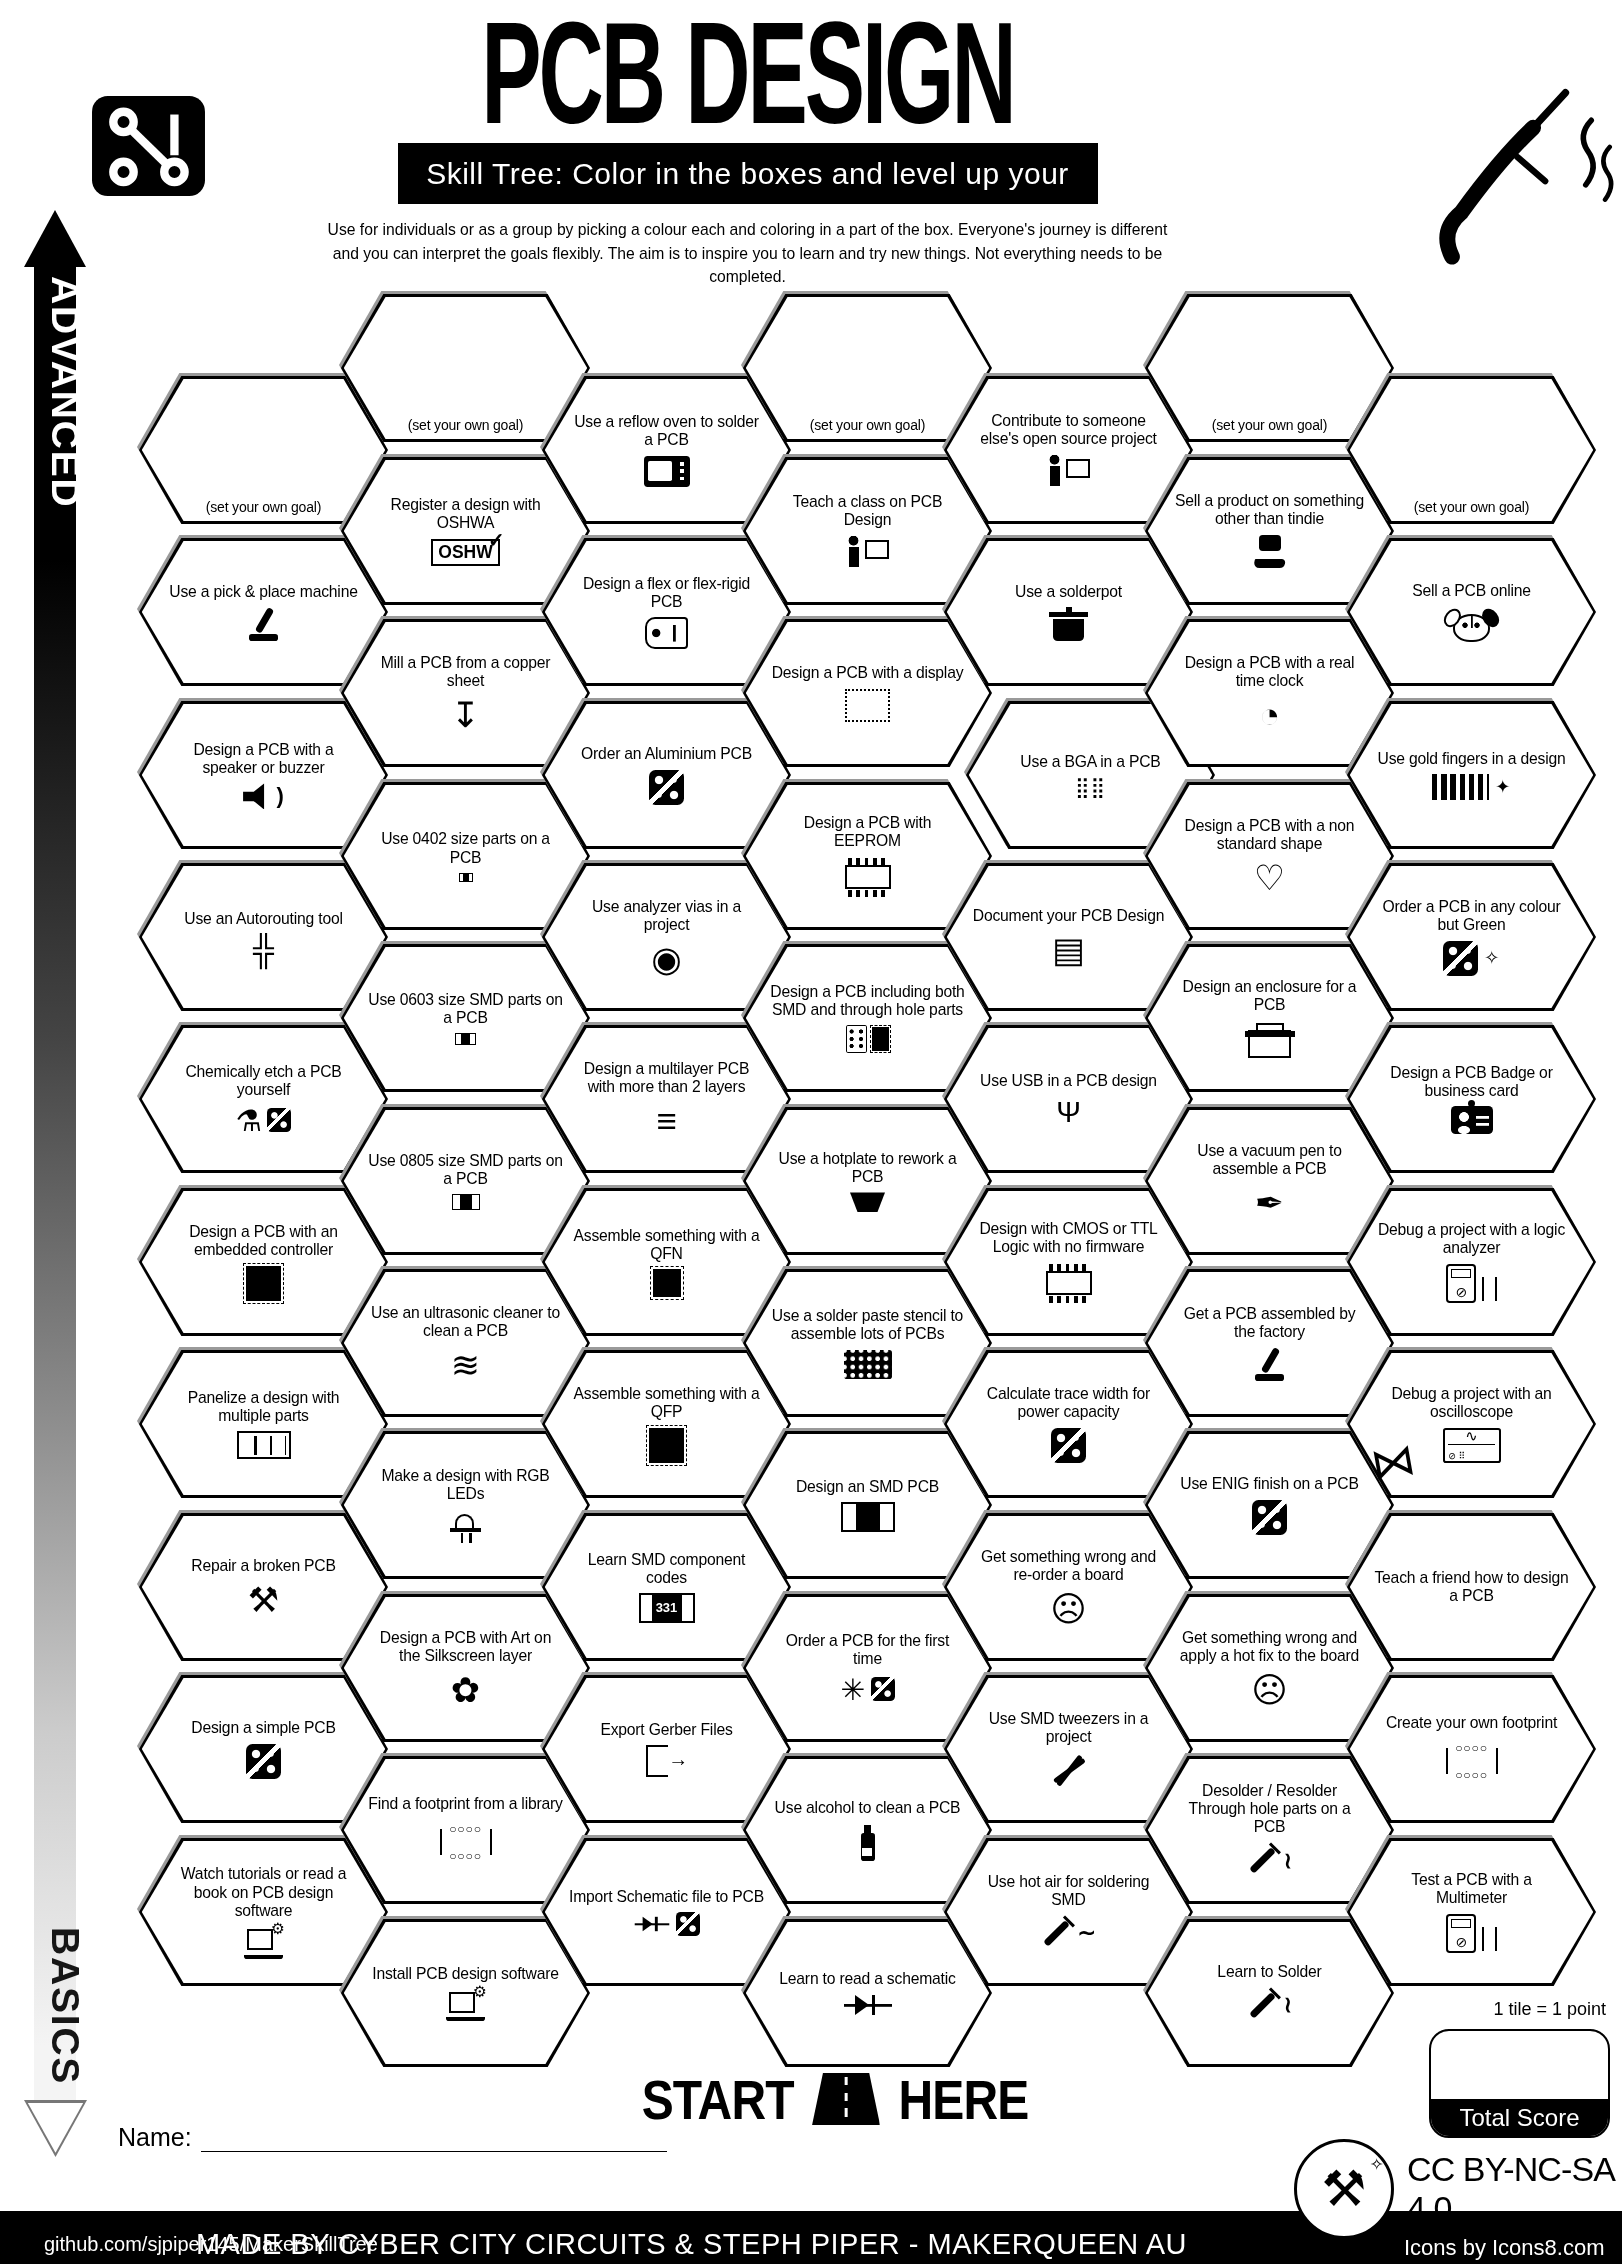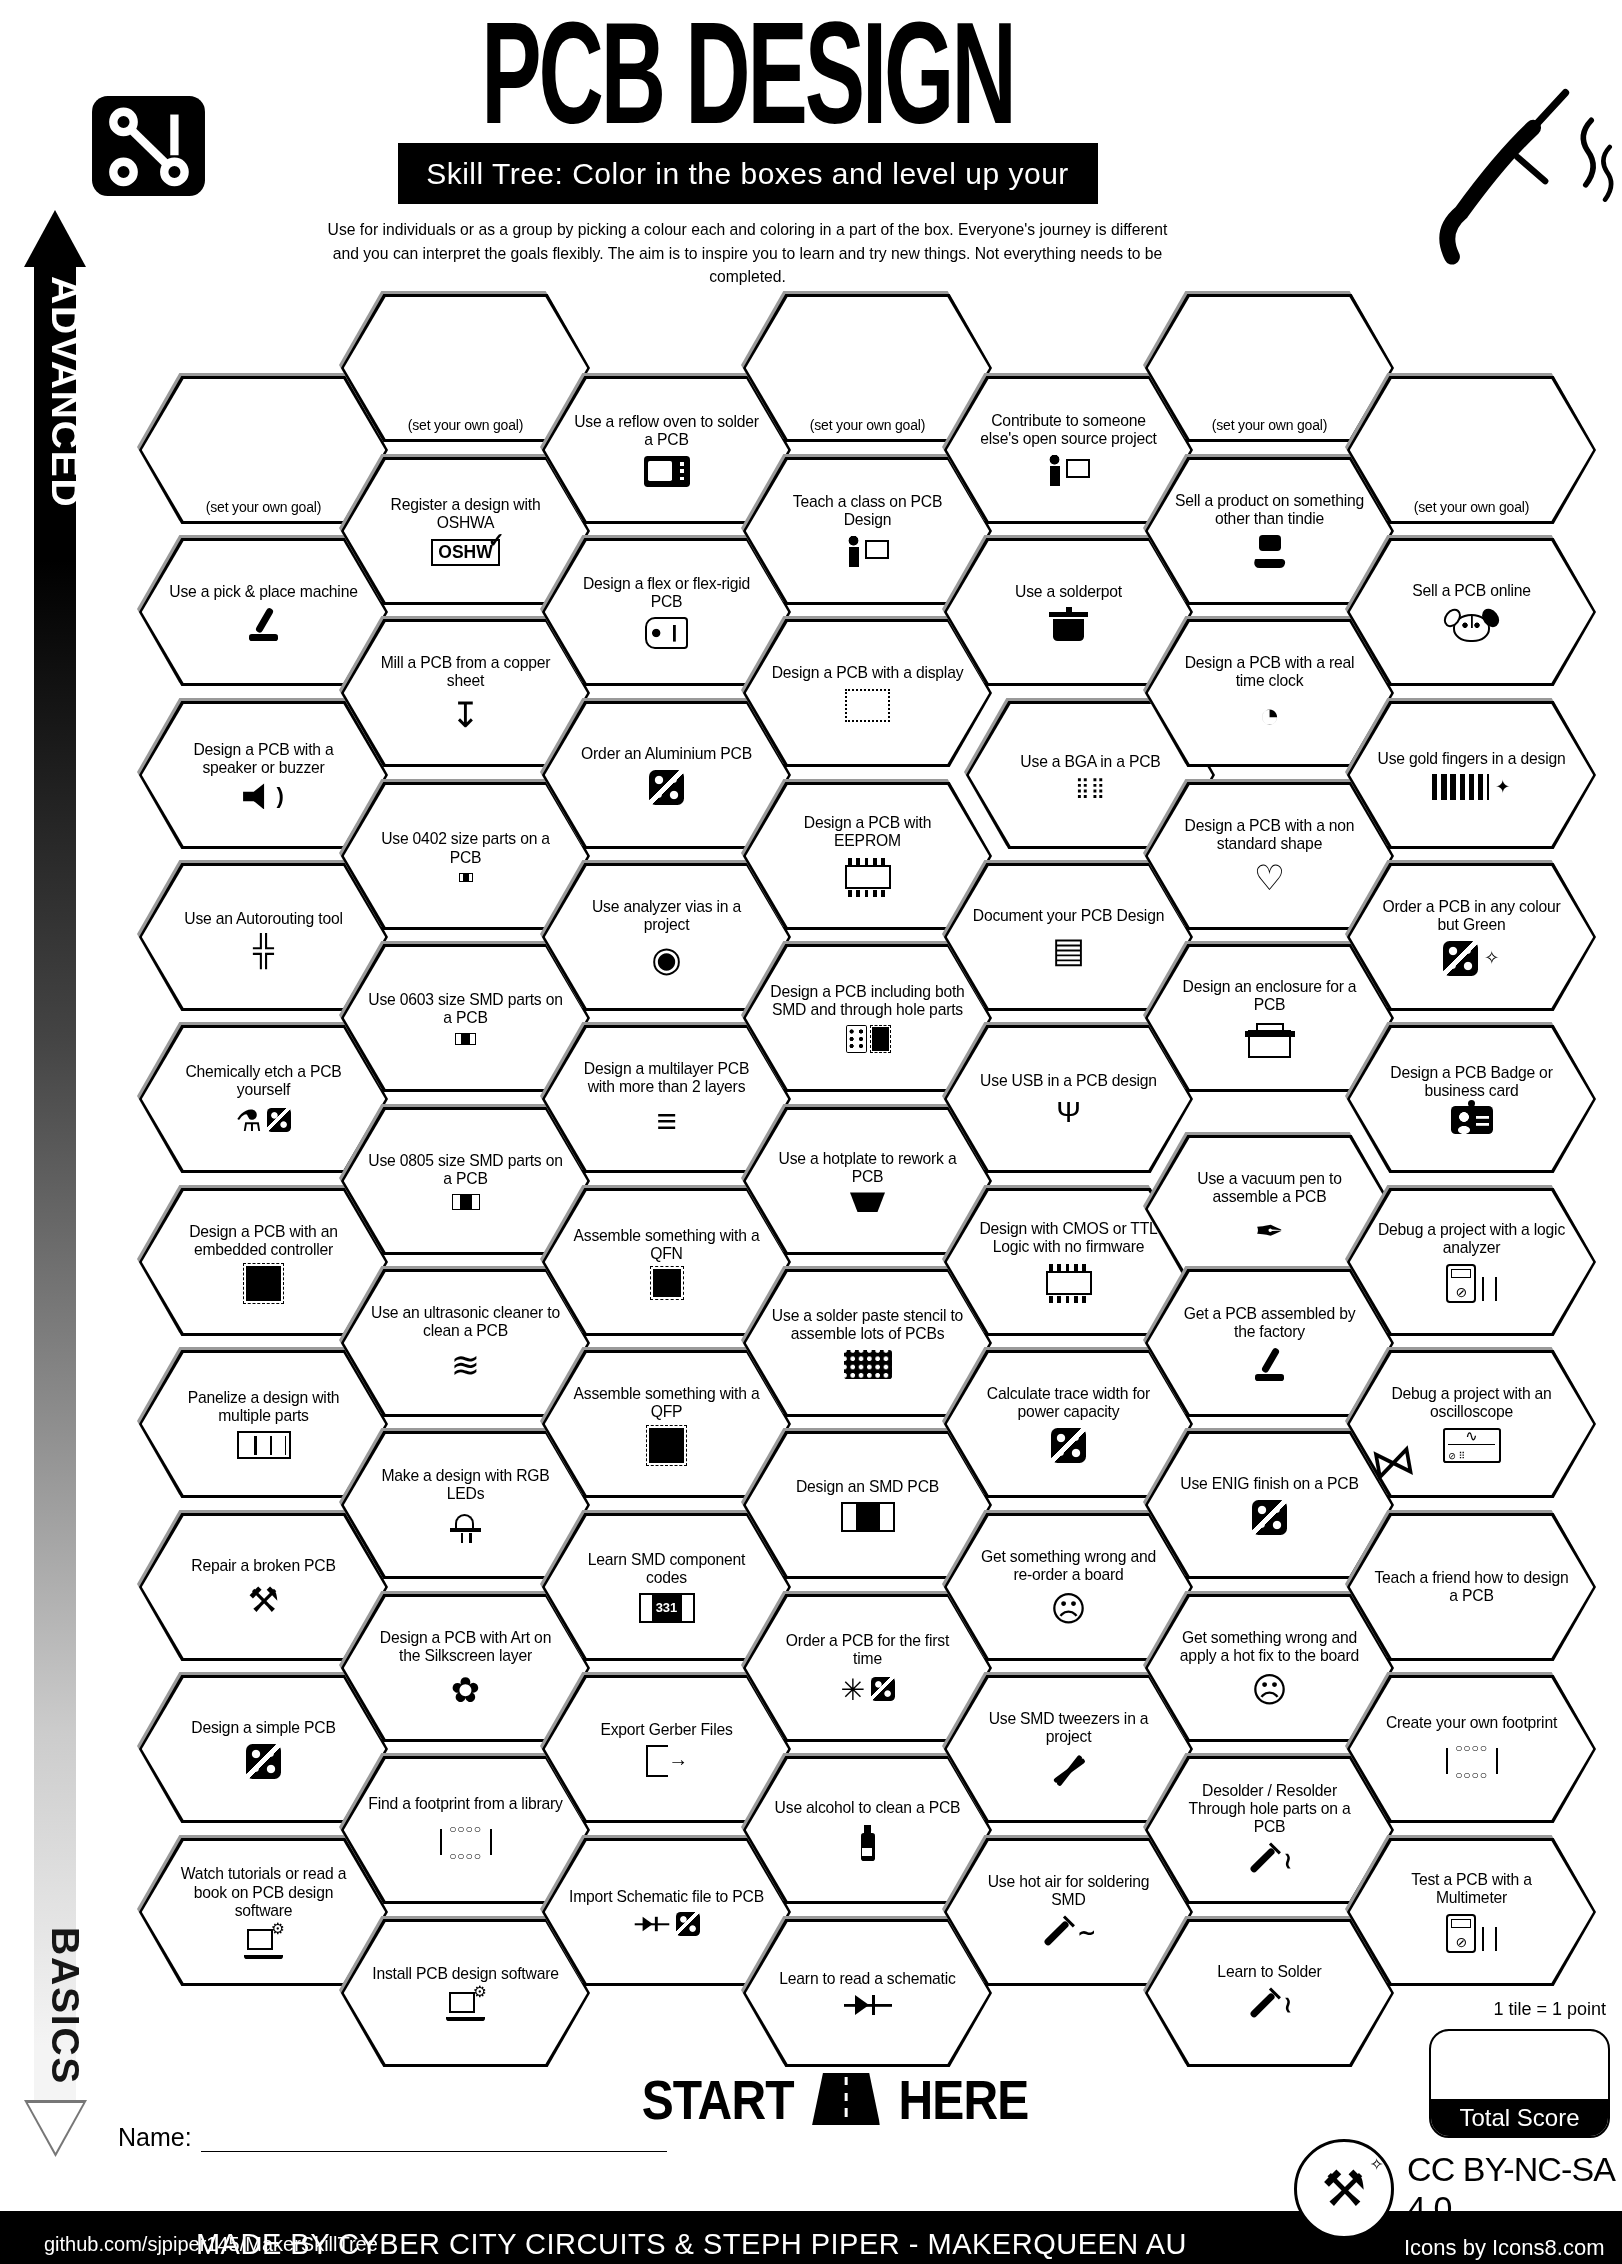"Use a vacuum pen to" div.tile { margin-top: 28px -> none }
